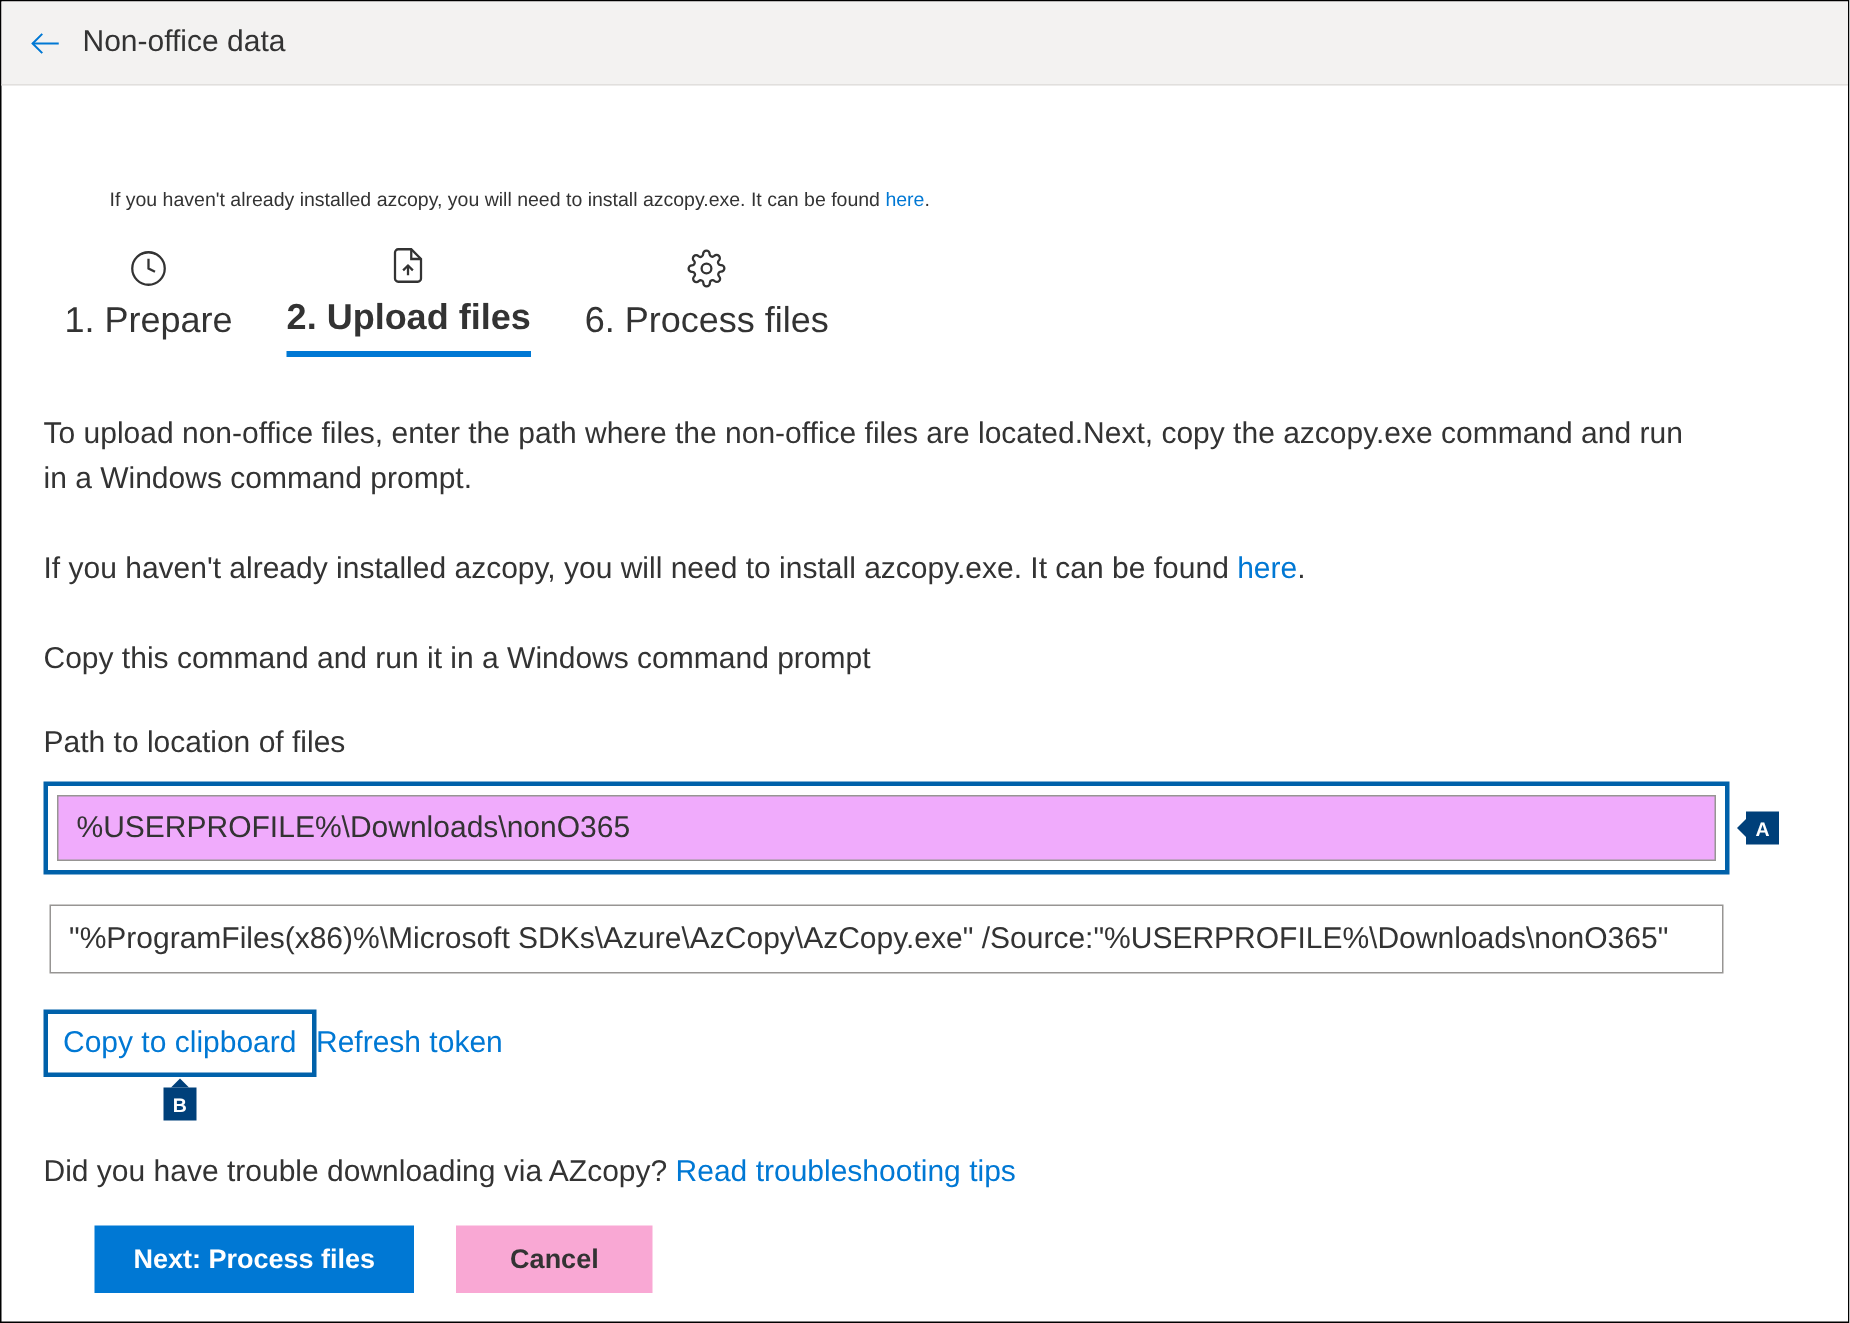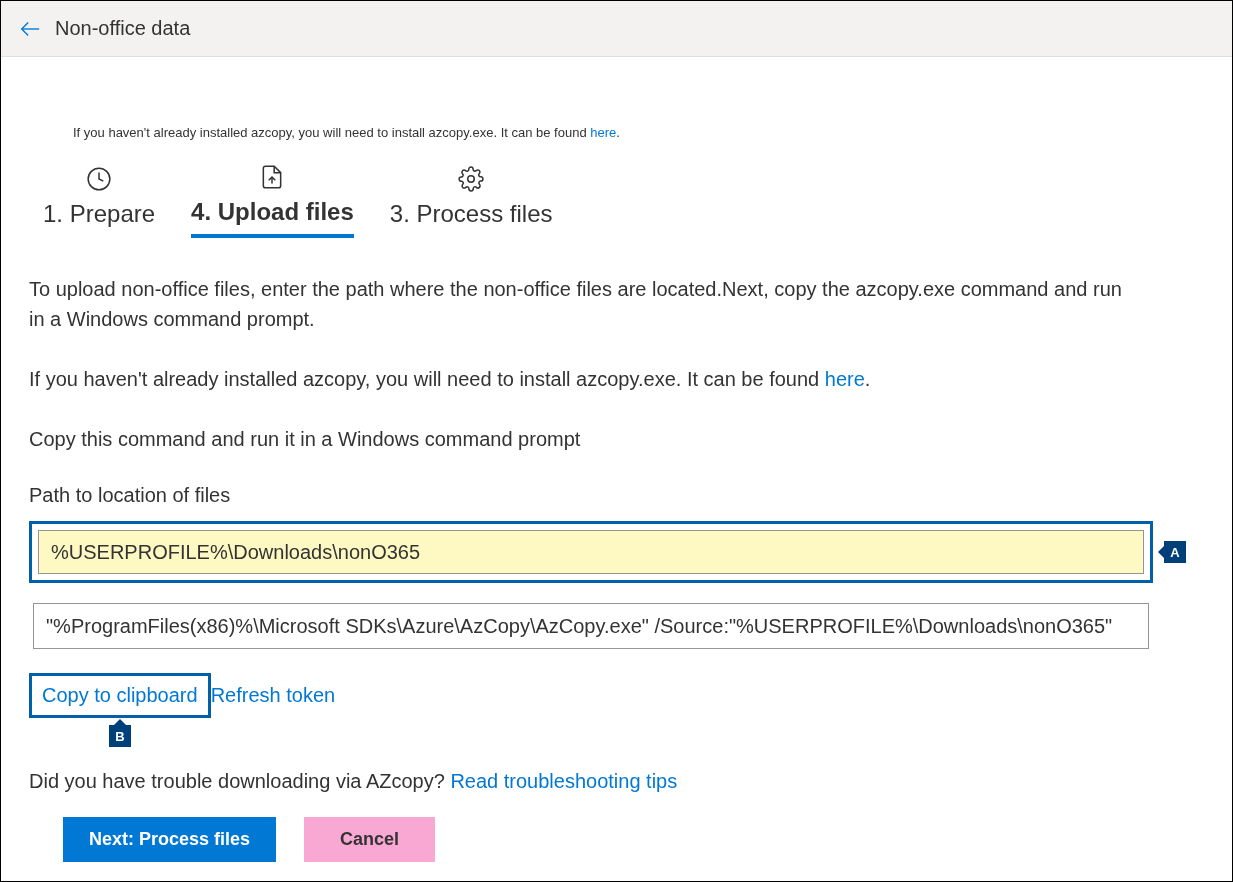"4. Upload files" span { text: 4 -> 2 }
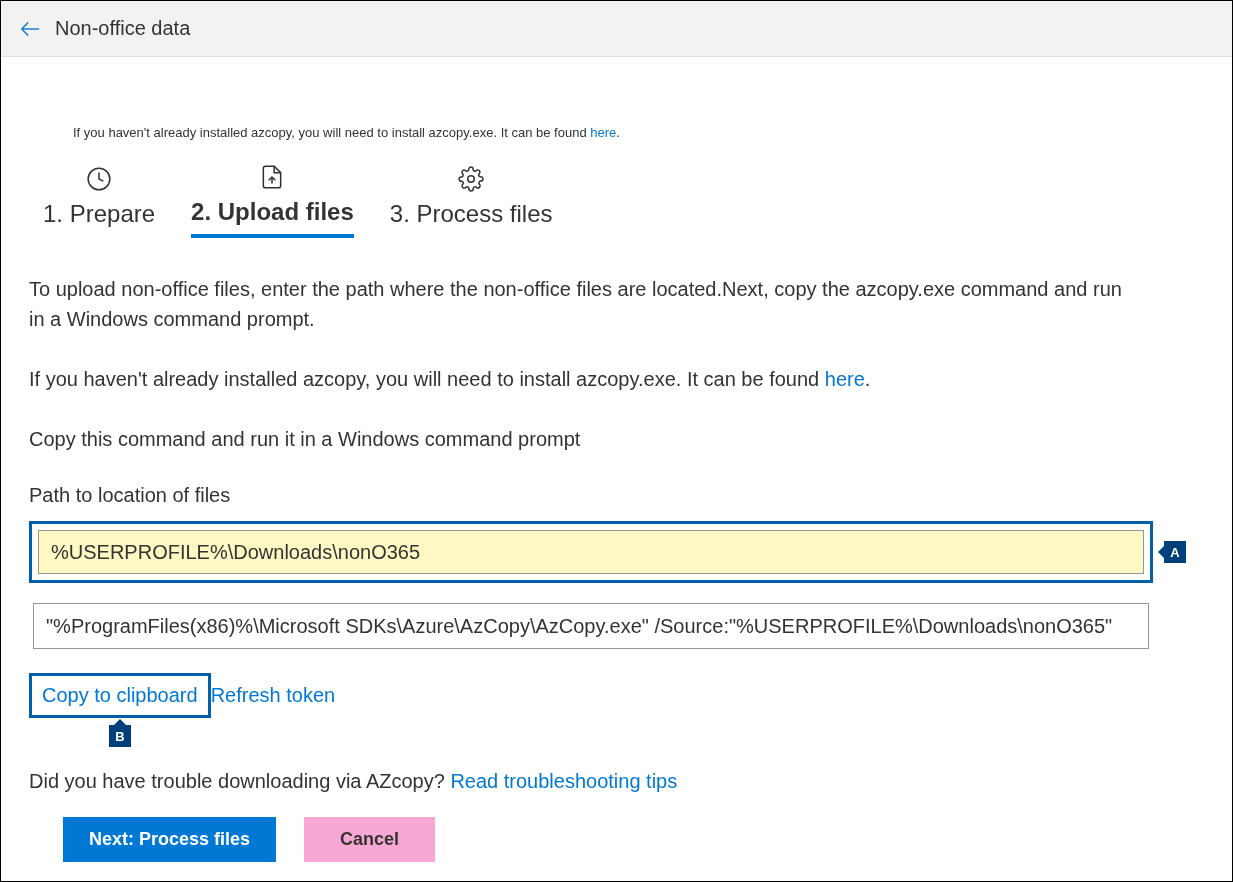"3. Process files" span { text: 3 -> 6 }
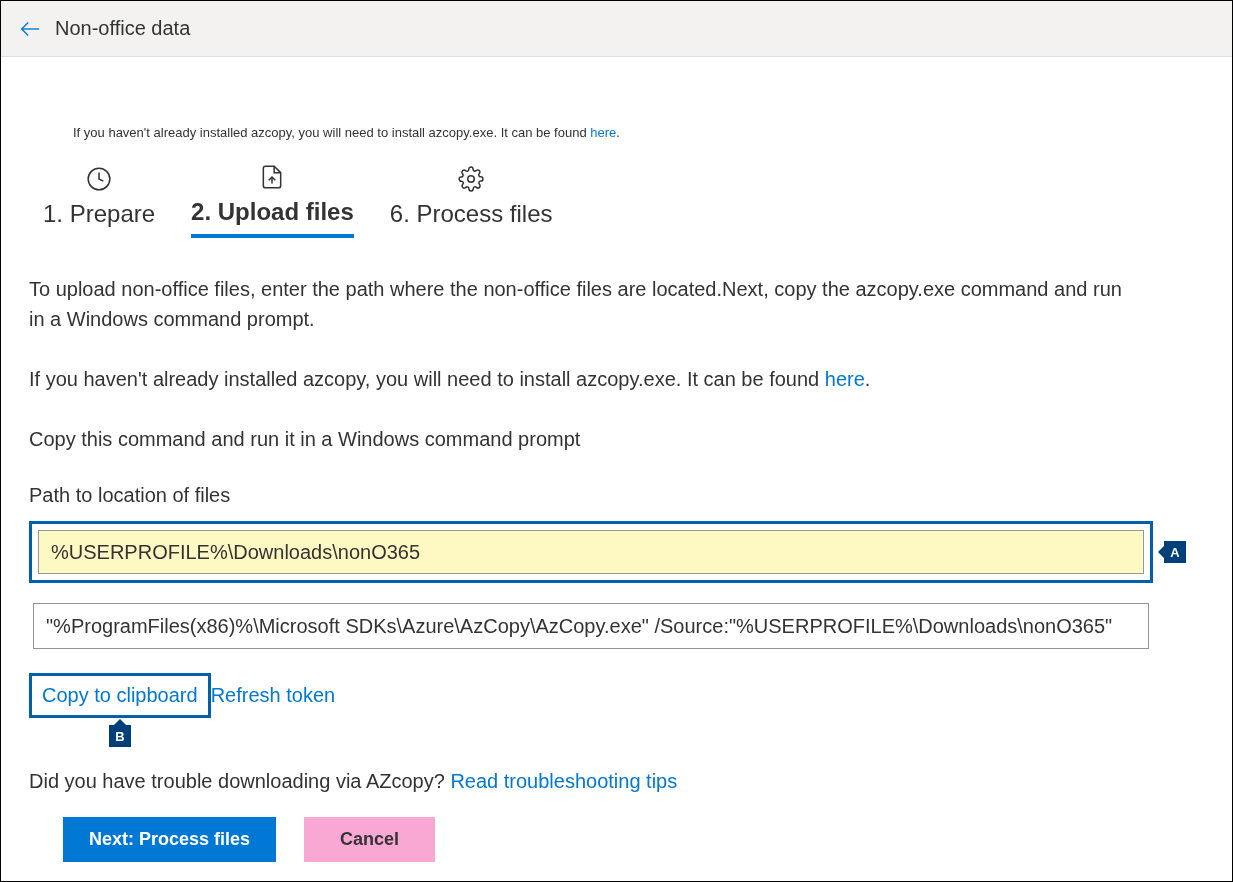"%USERPROFILE%\Downloads\nonO365" .text-input { background: #fef9c3 -> #f0abfc }
